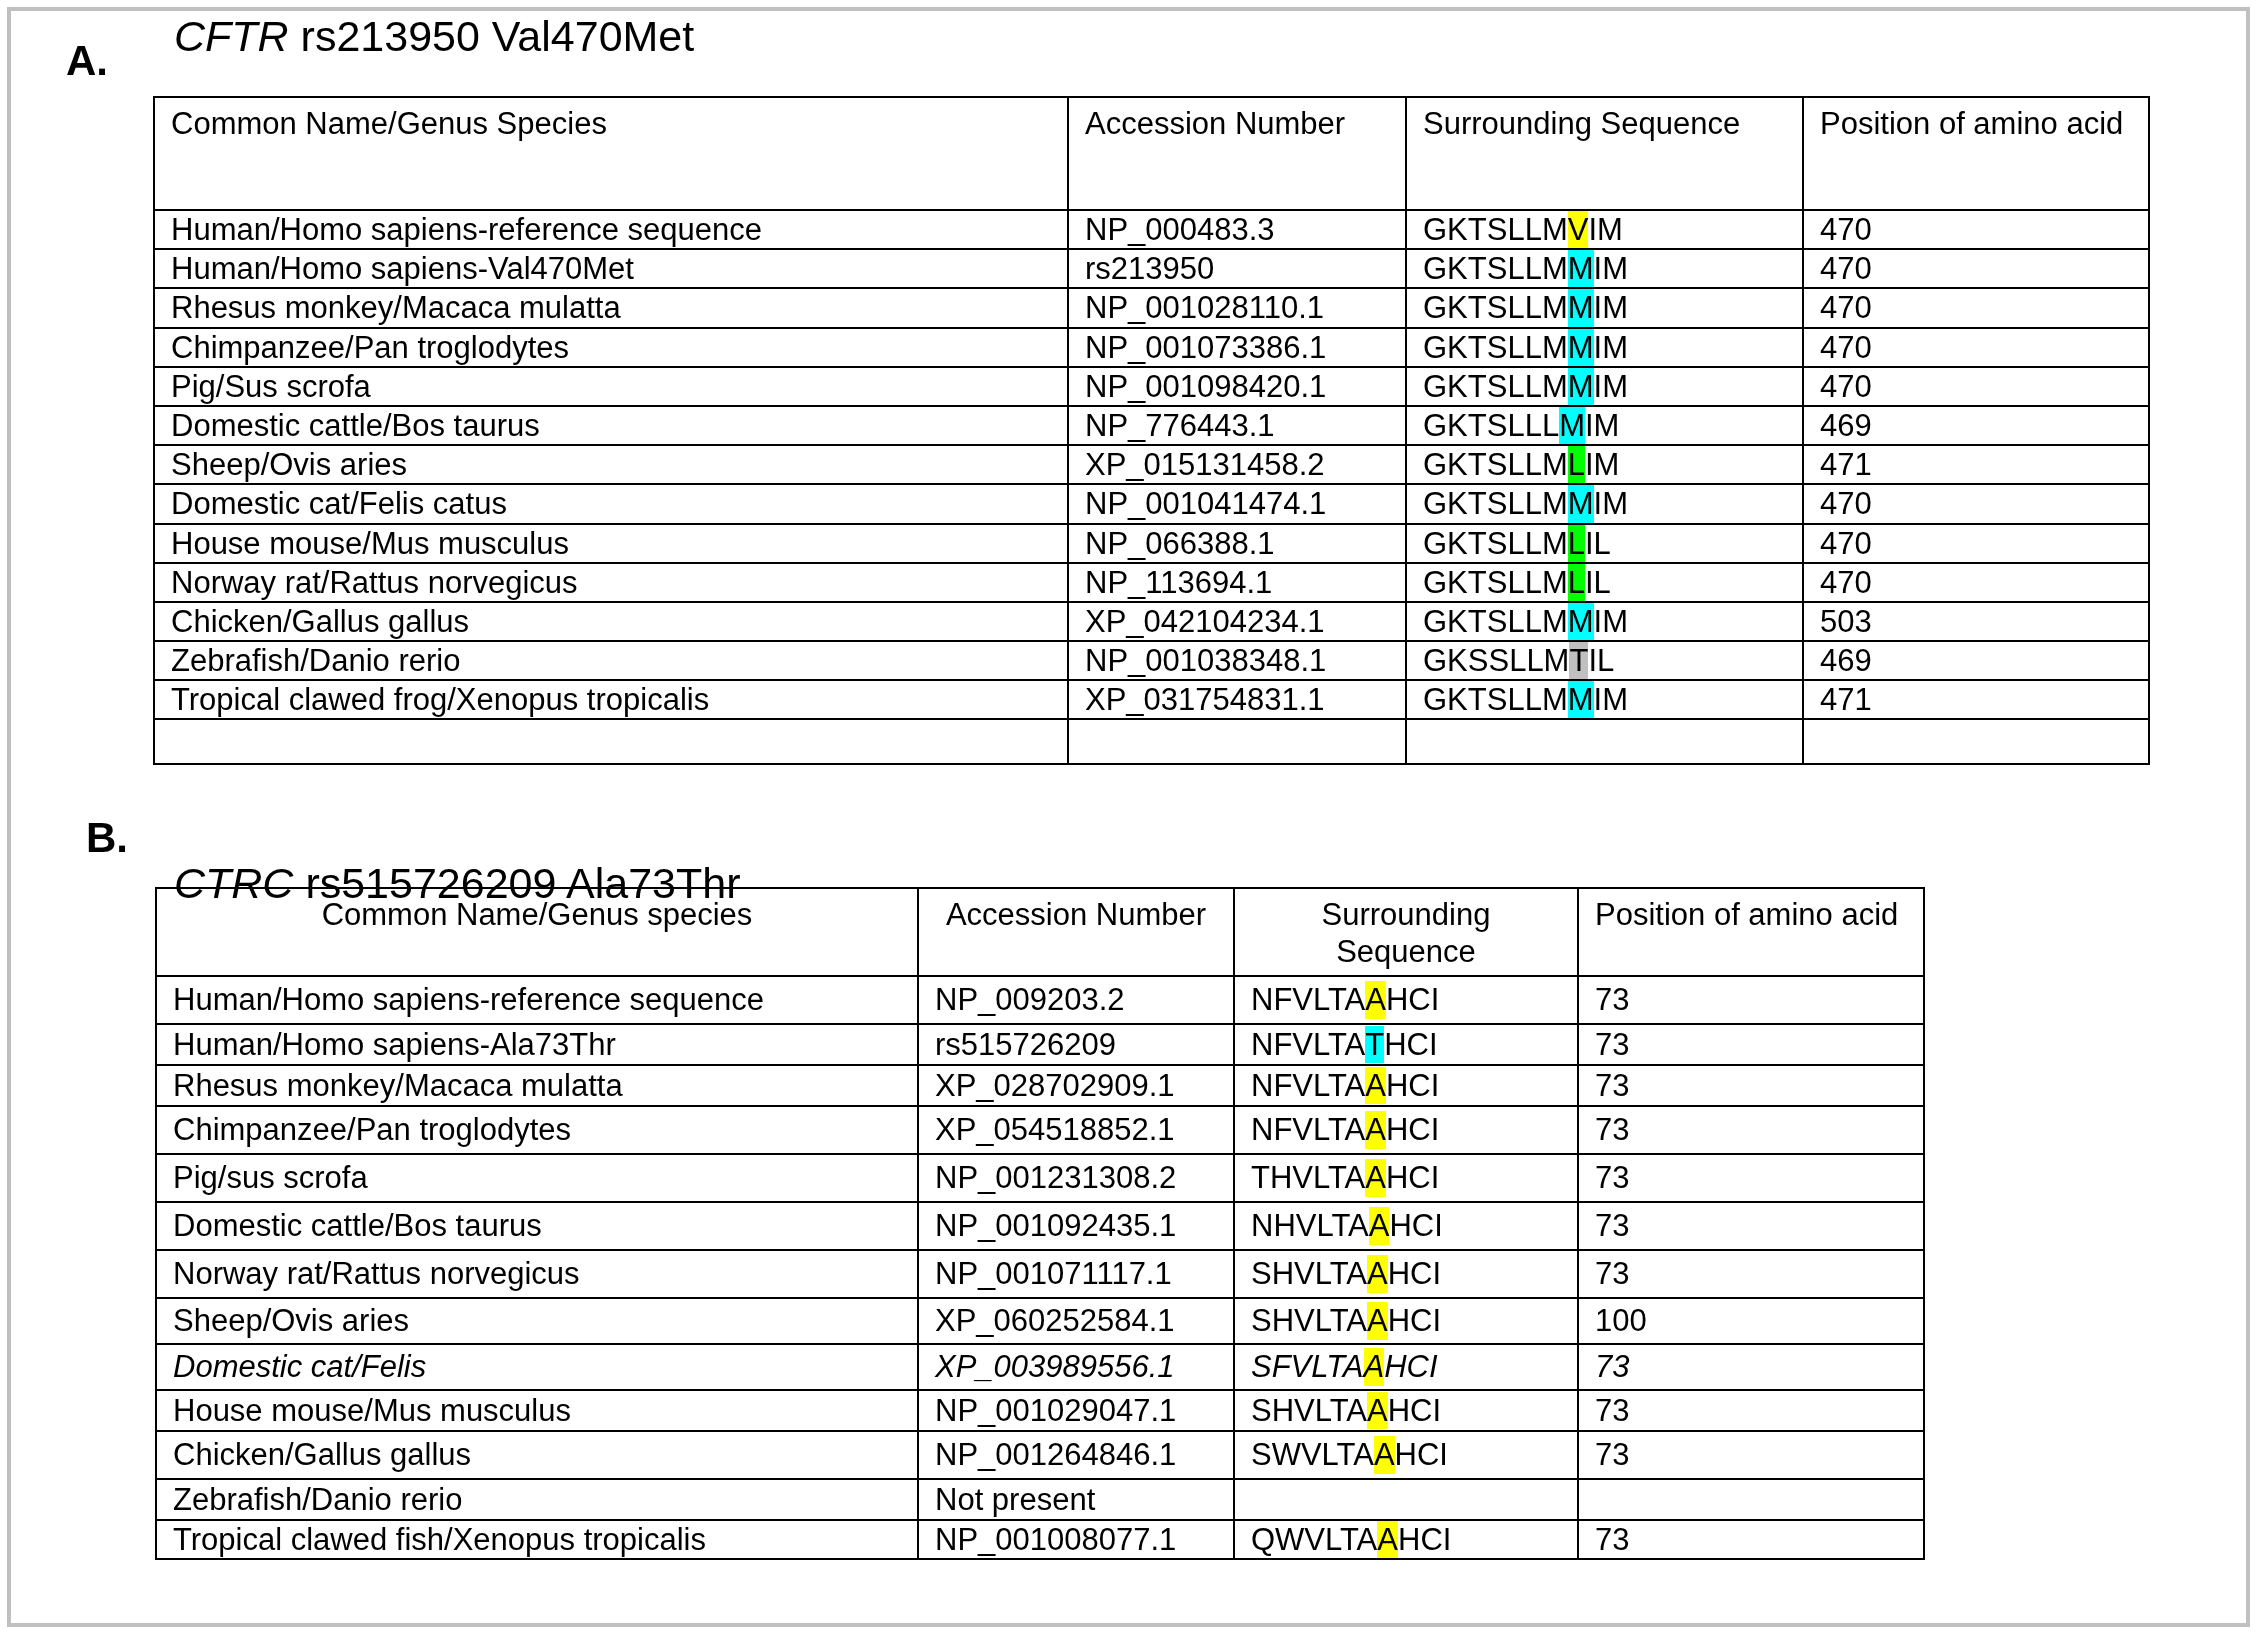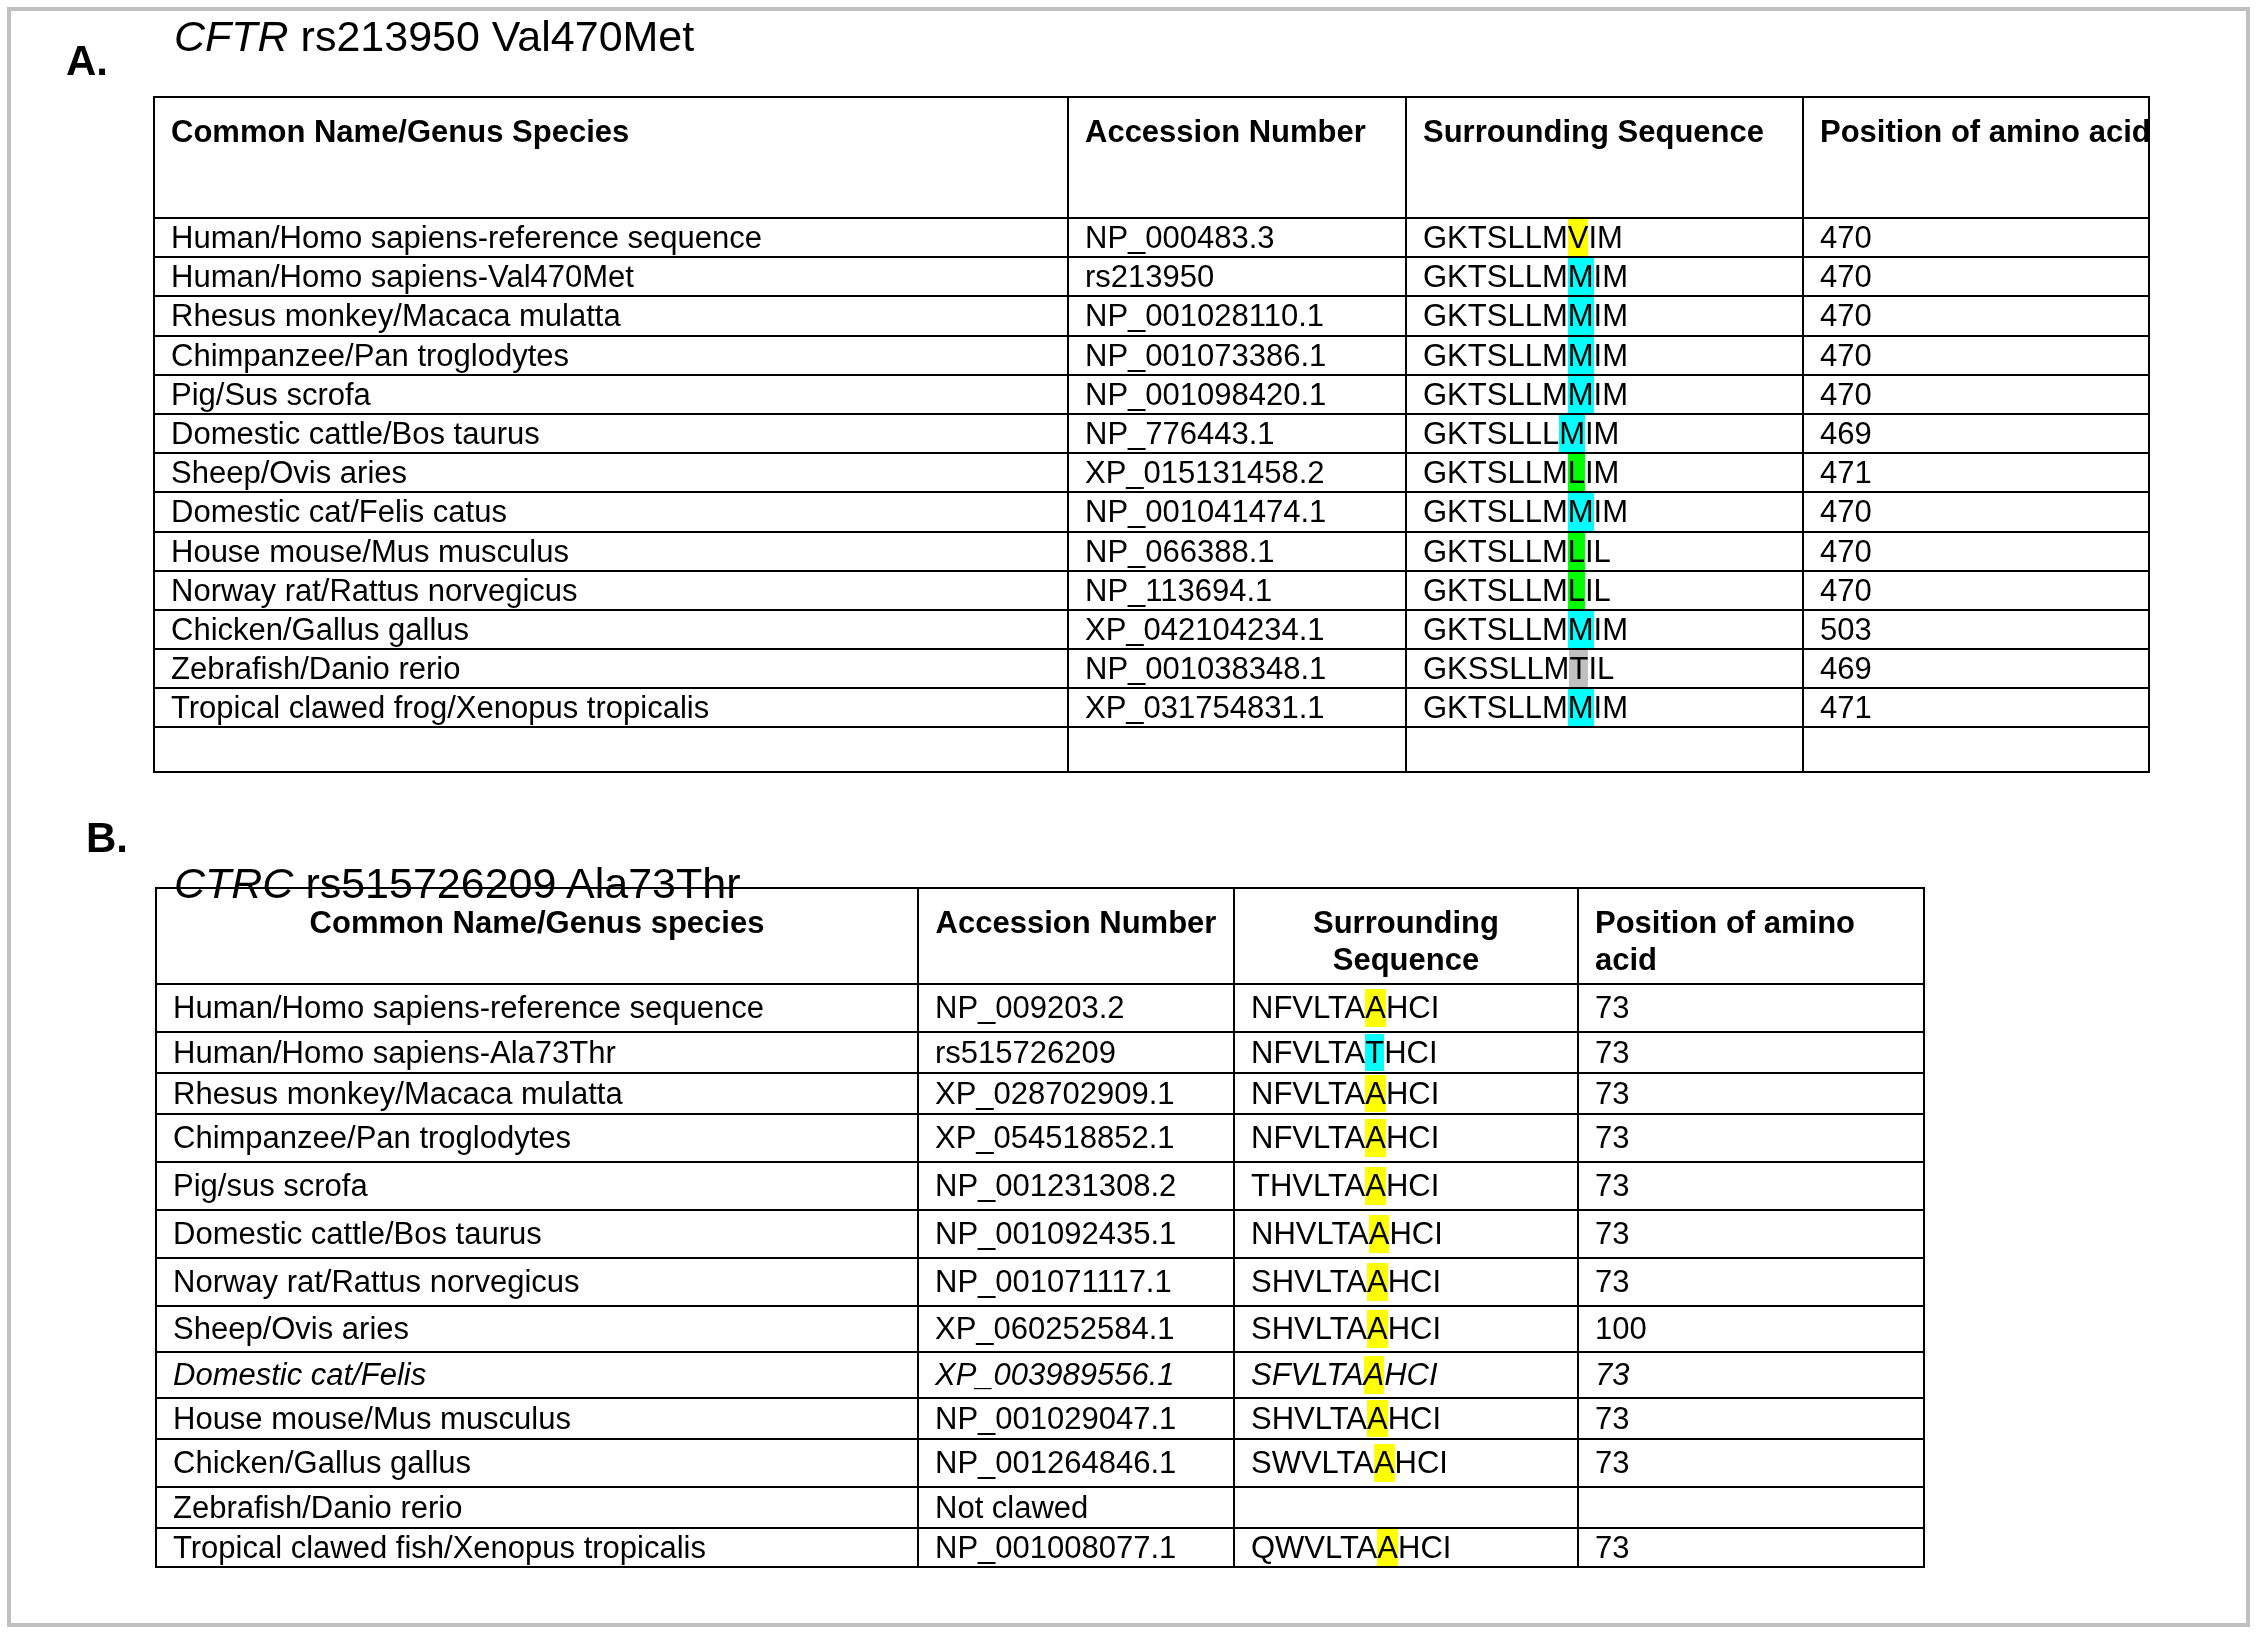"Common Name/Genus Species" table.seq th { font-weight: bold -> none; padding-top: 15px -> 7px }
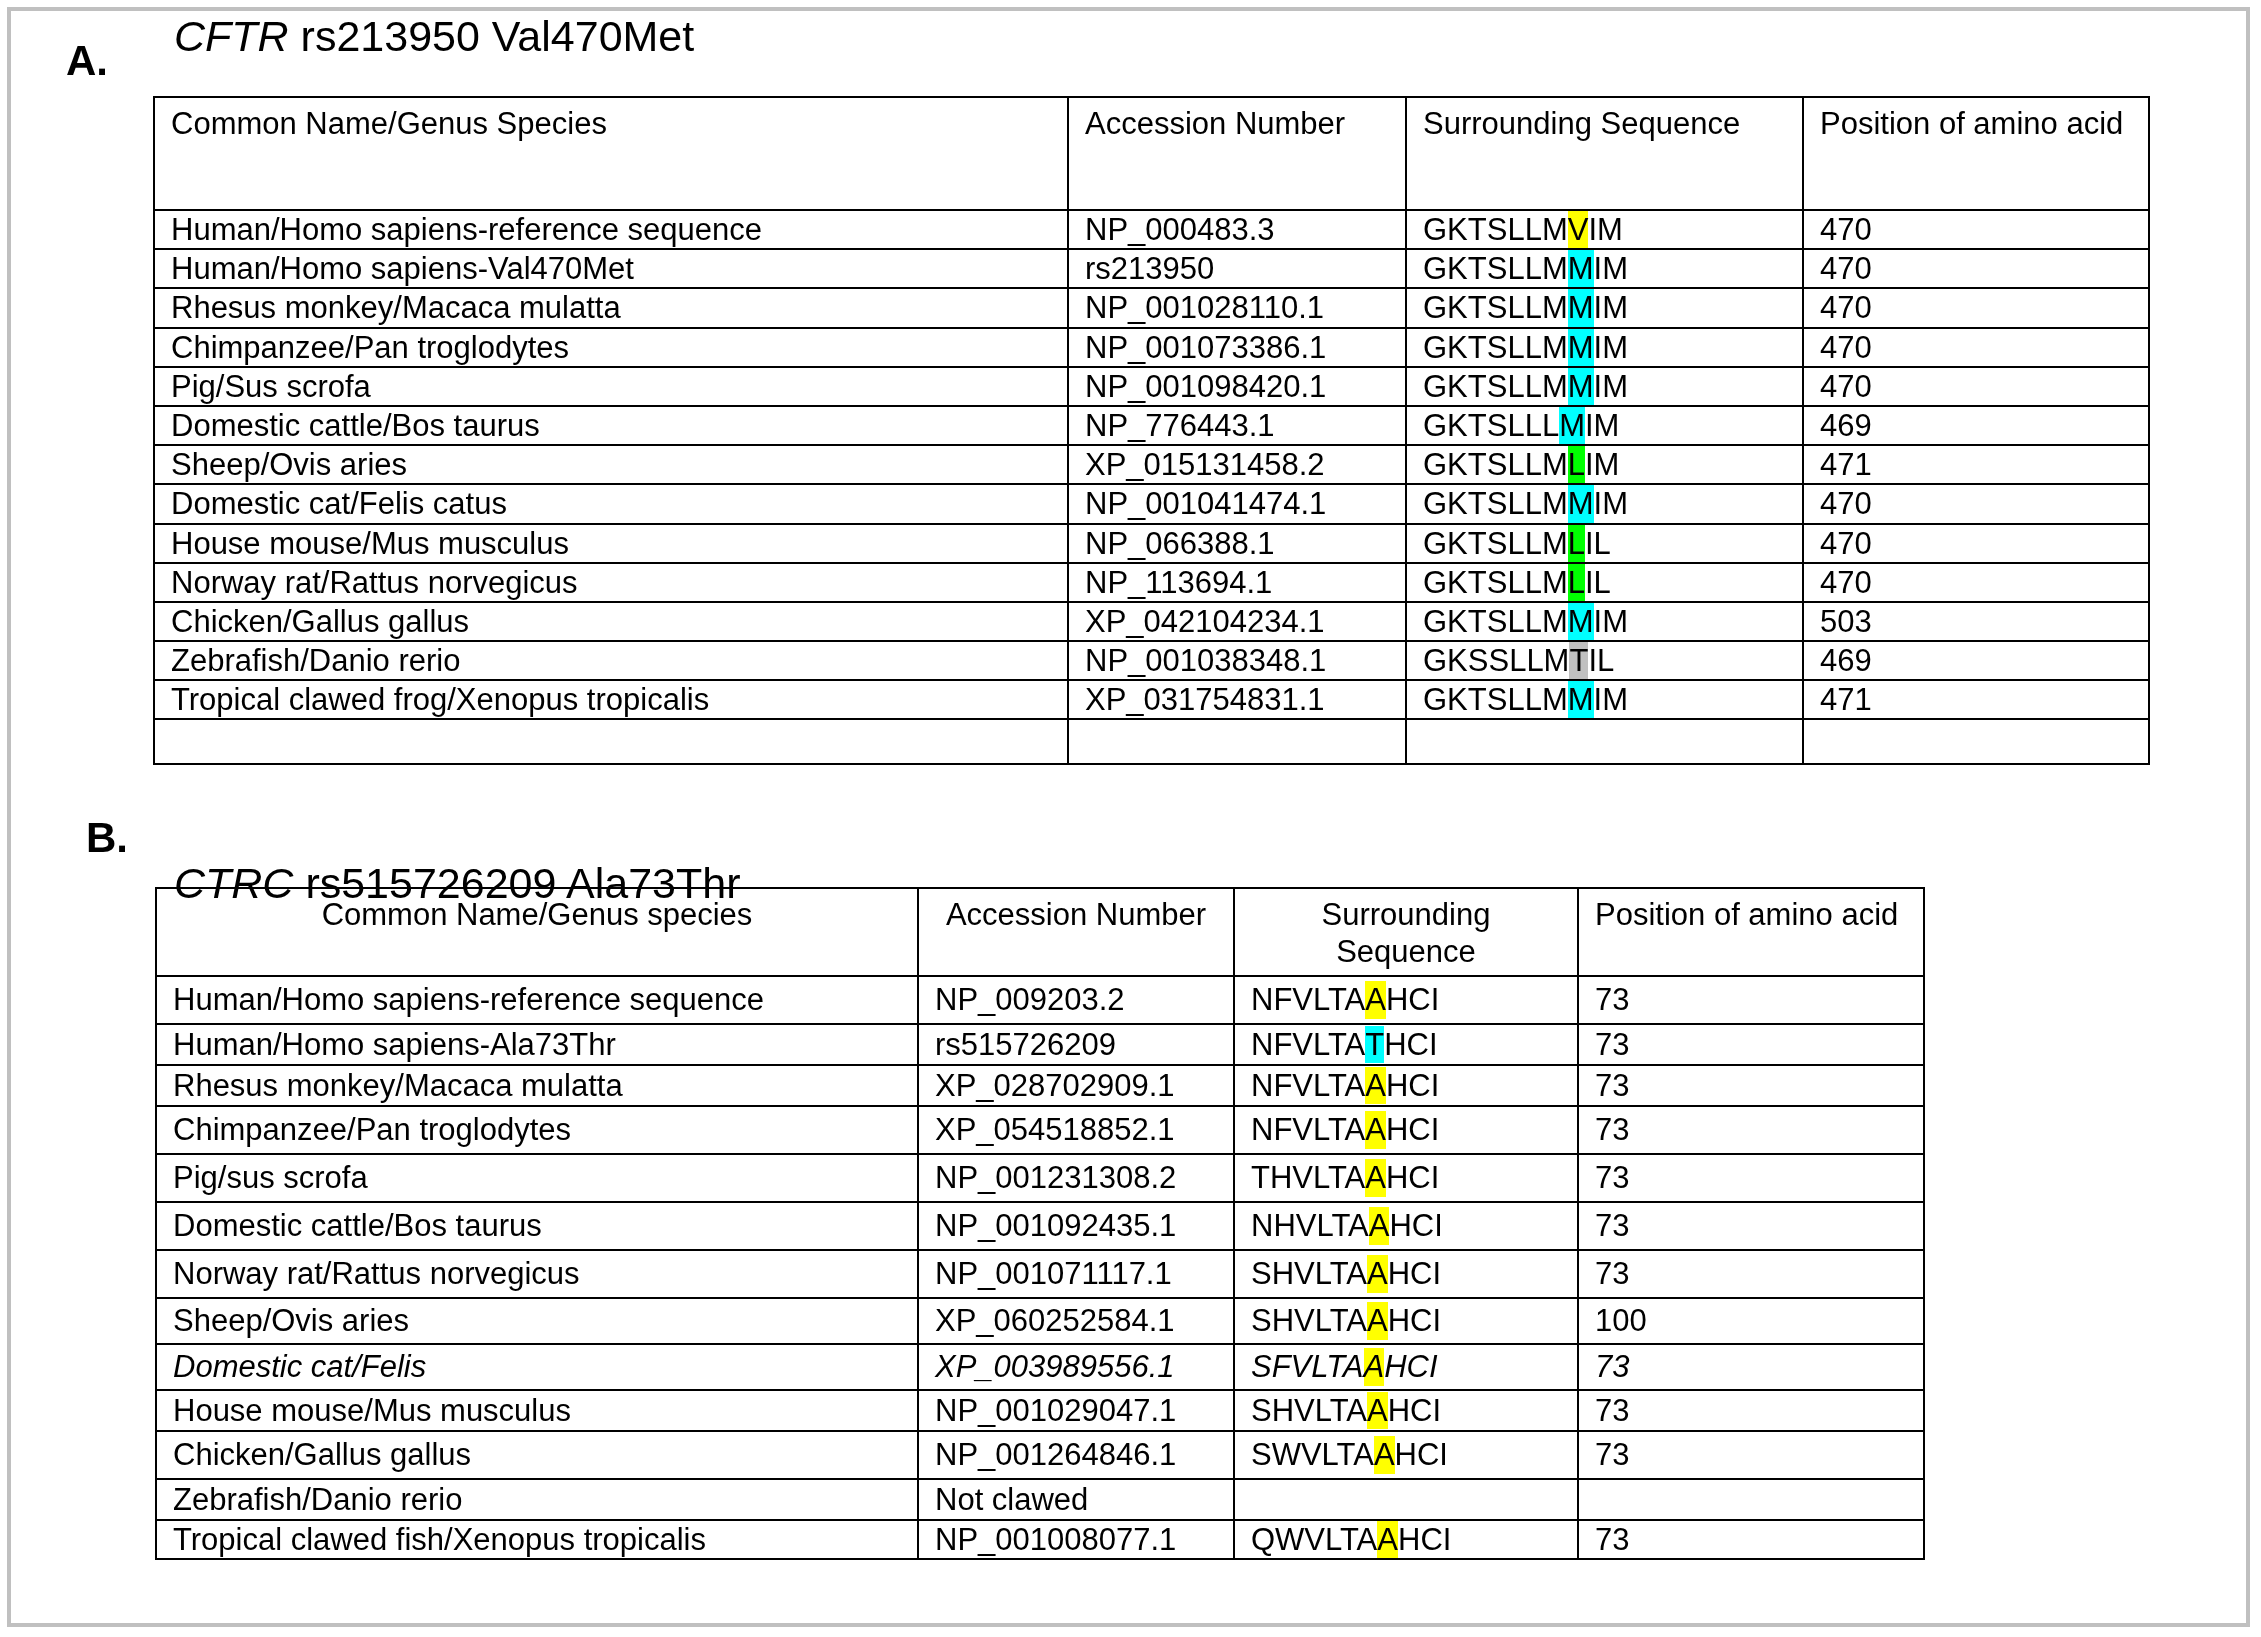"Not clawed" td { text: clawed -> present }
